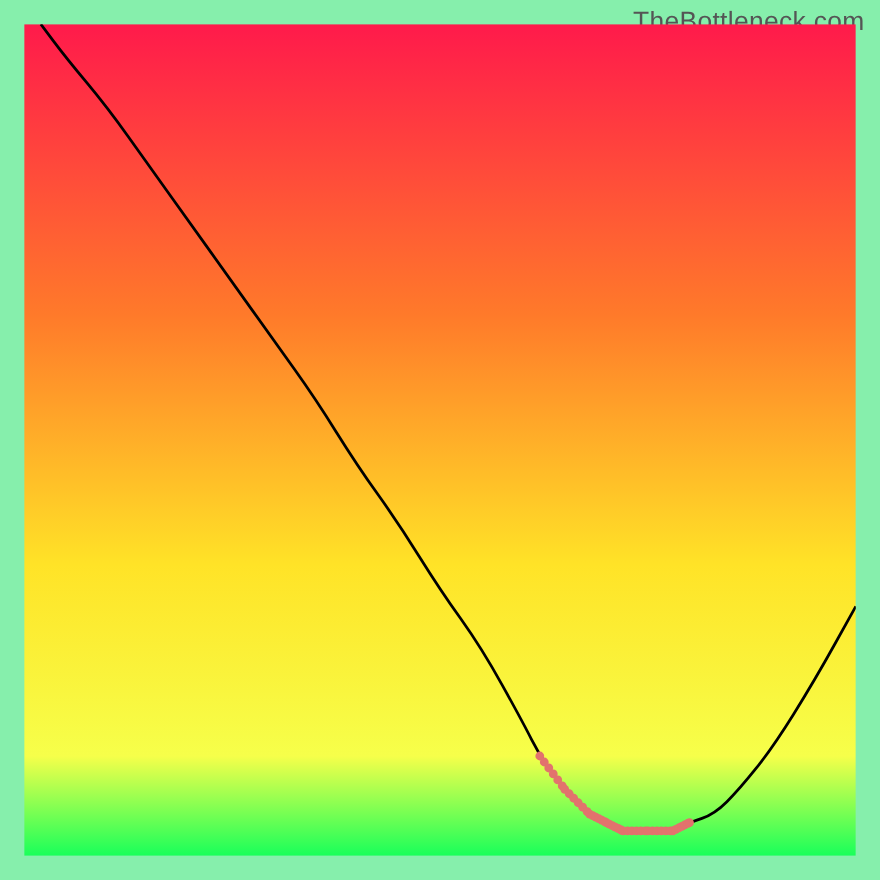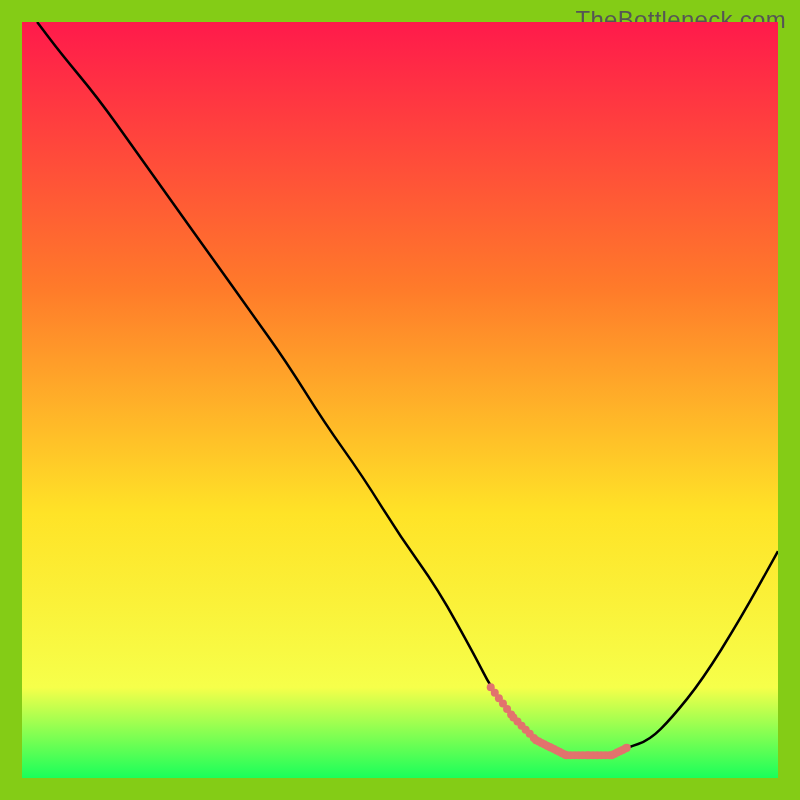"TheBottleneck.com" .frame { background: #84cc16 -> #86efac }
